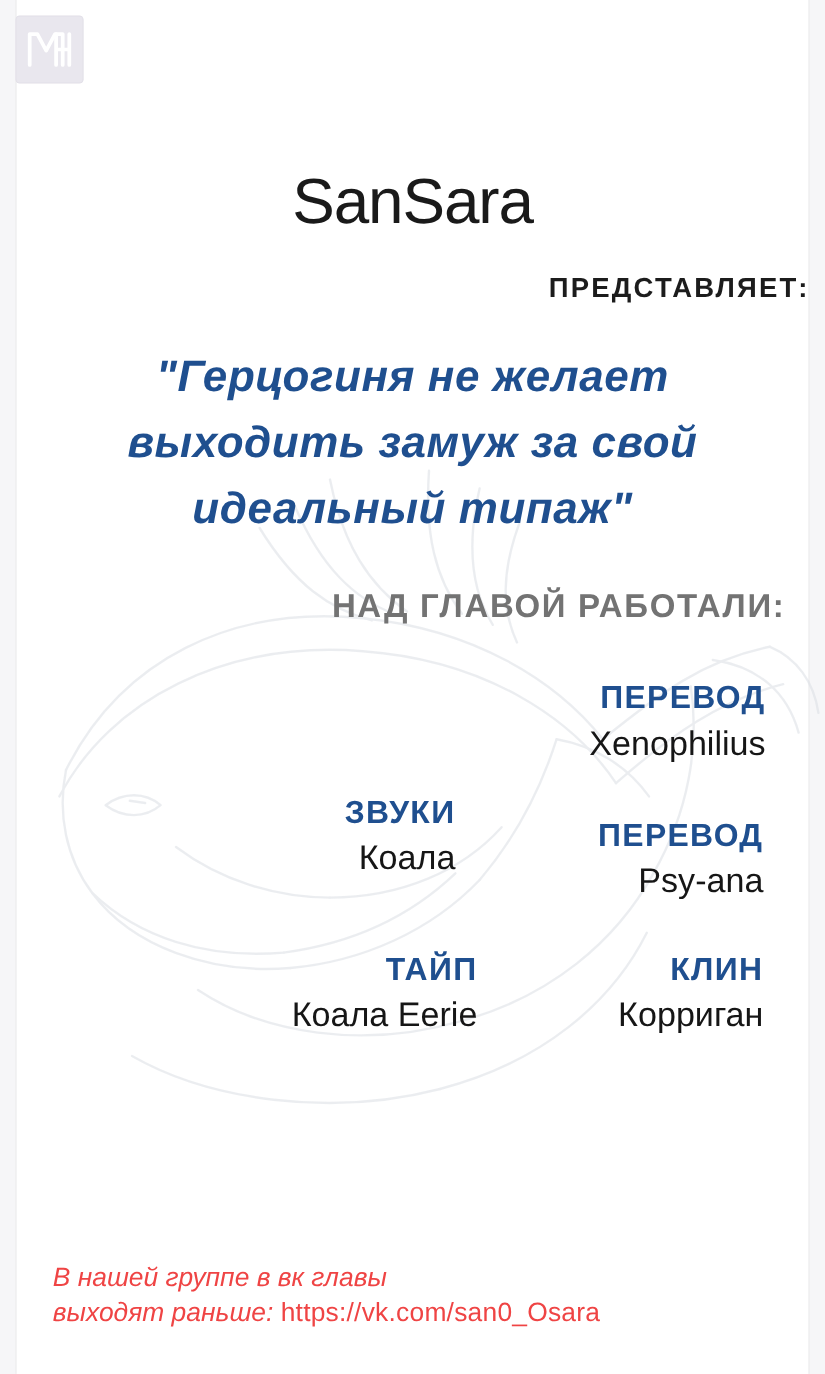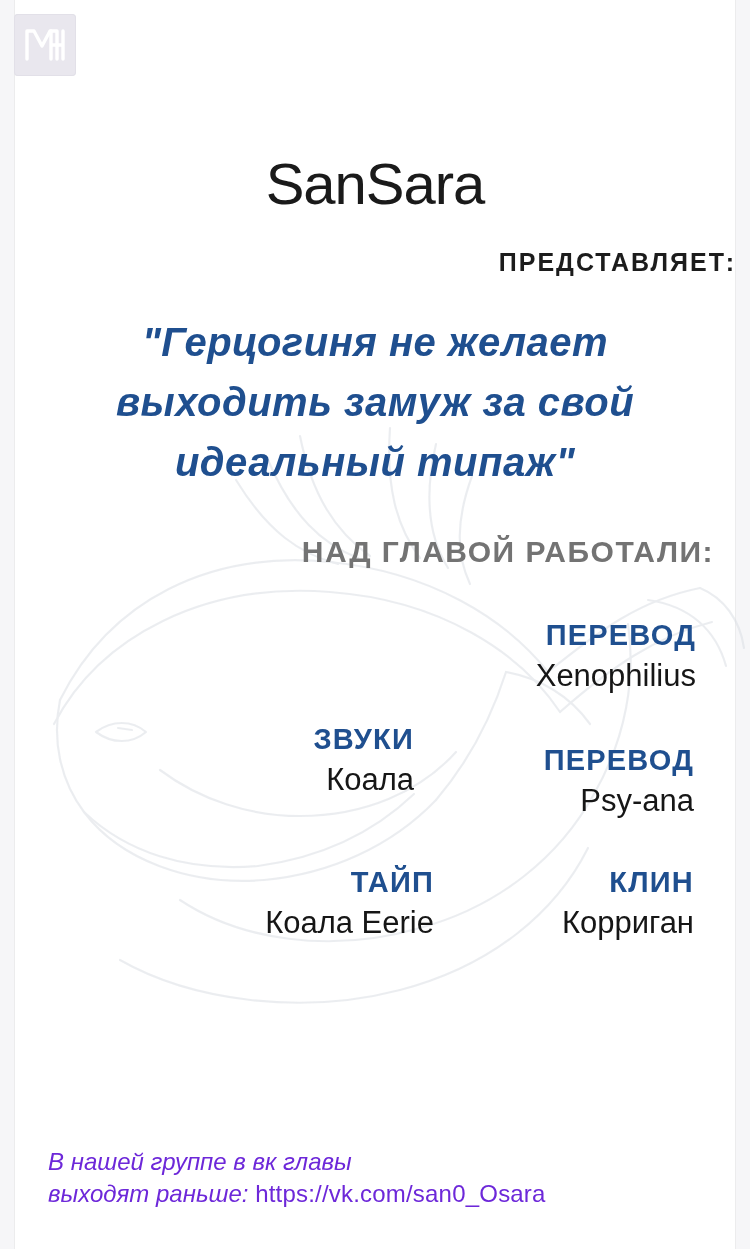"В нашей группе в вк" .footer { color: #6d28d9 -> #ef4444 }
